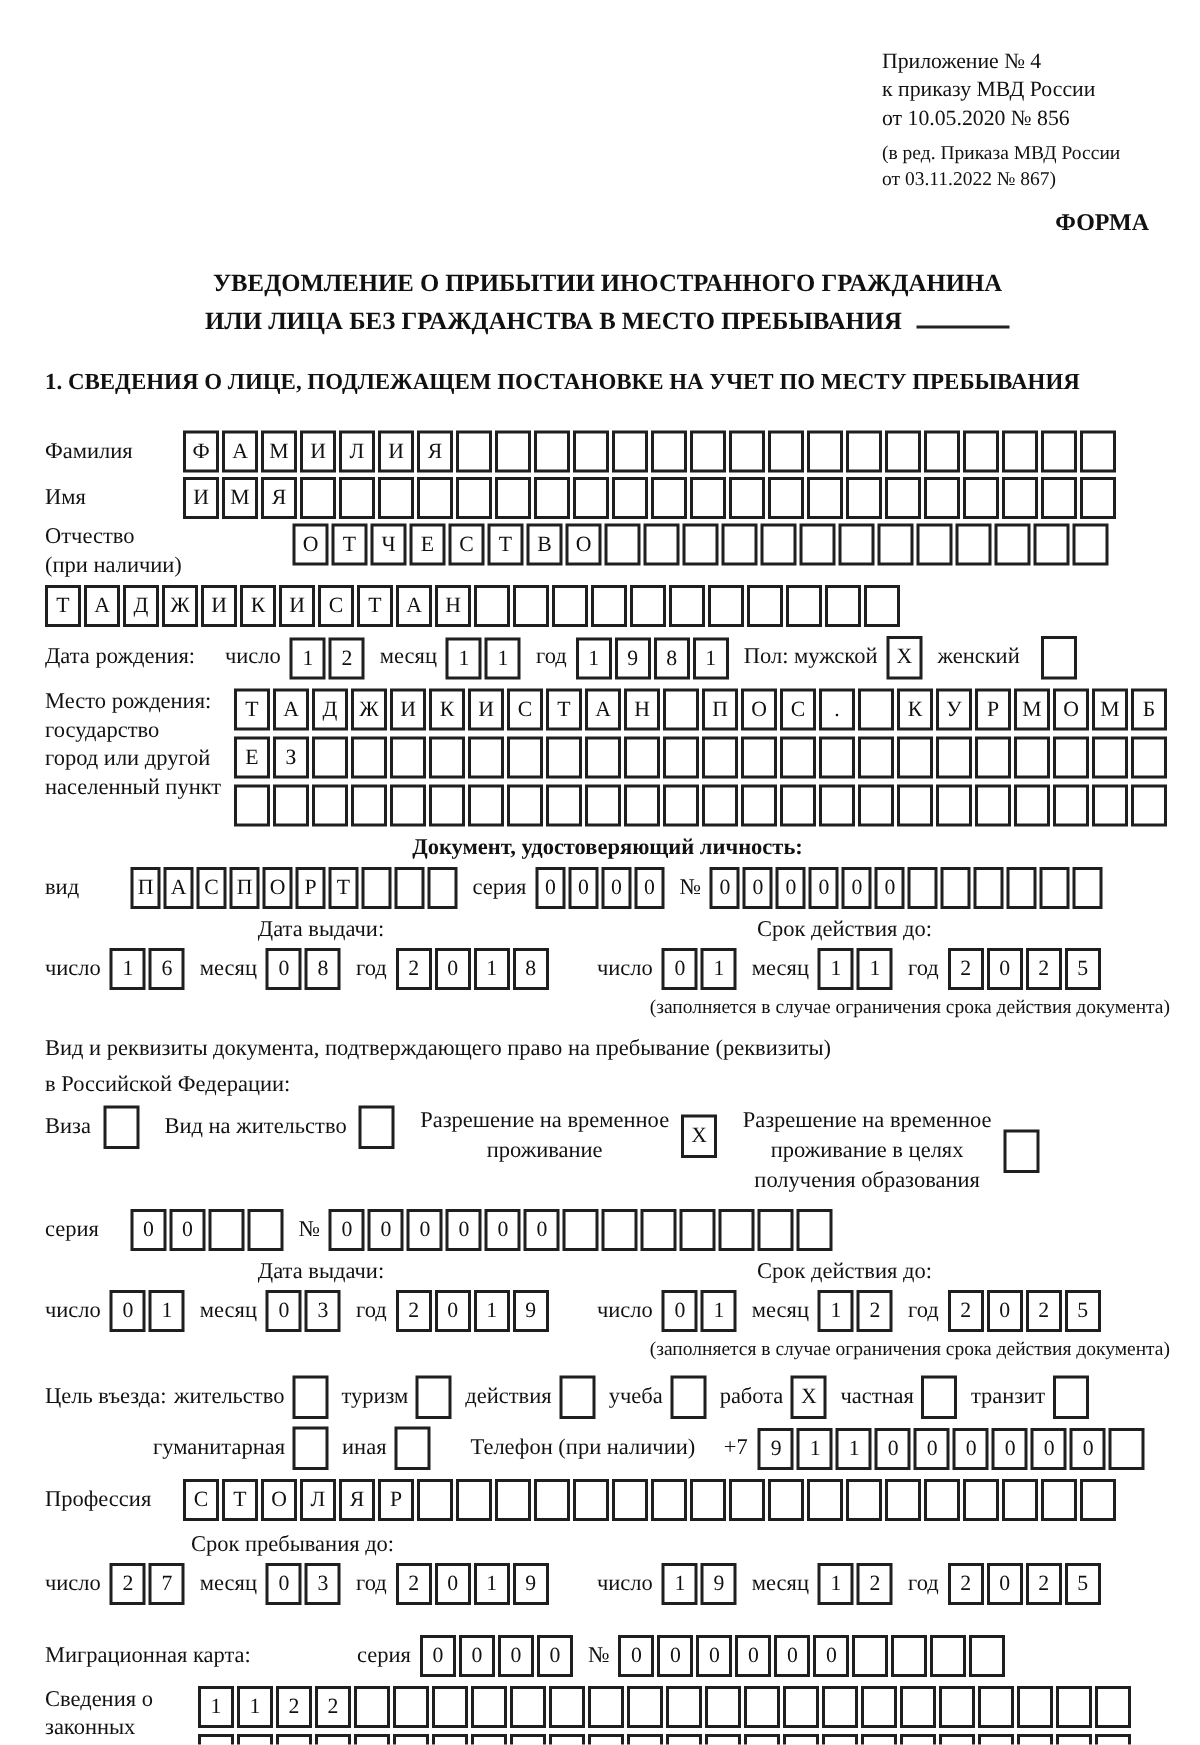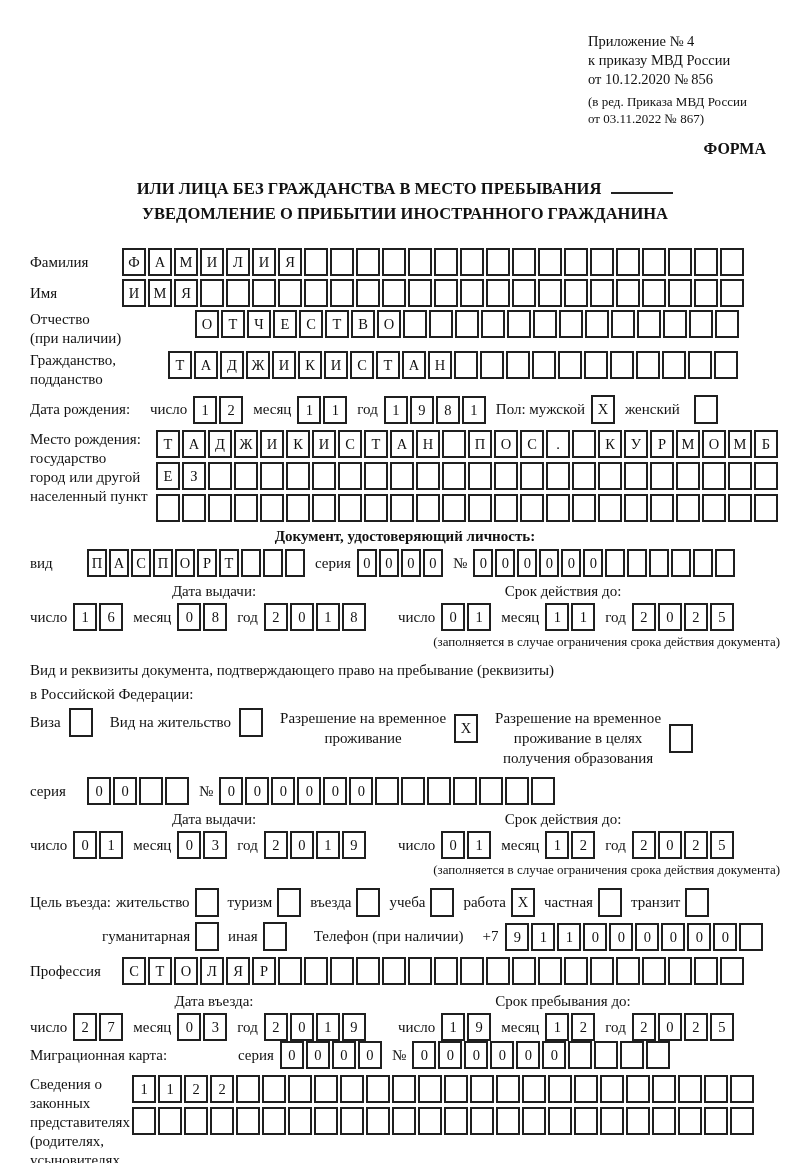"от 10.12.2020 № 856" div { text: 10.12.2020 -> 10.05.2020 }
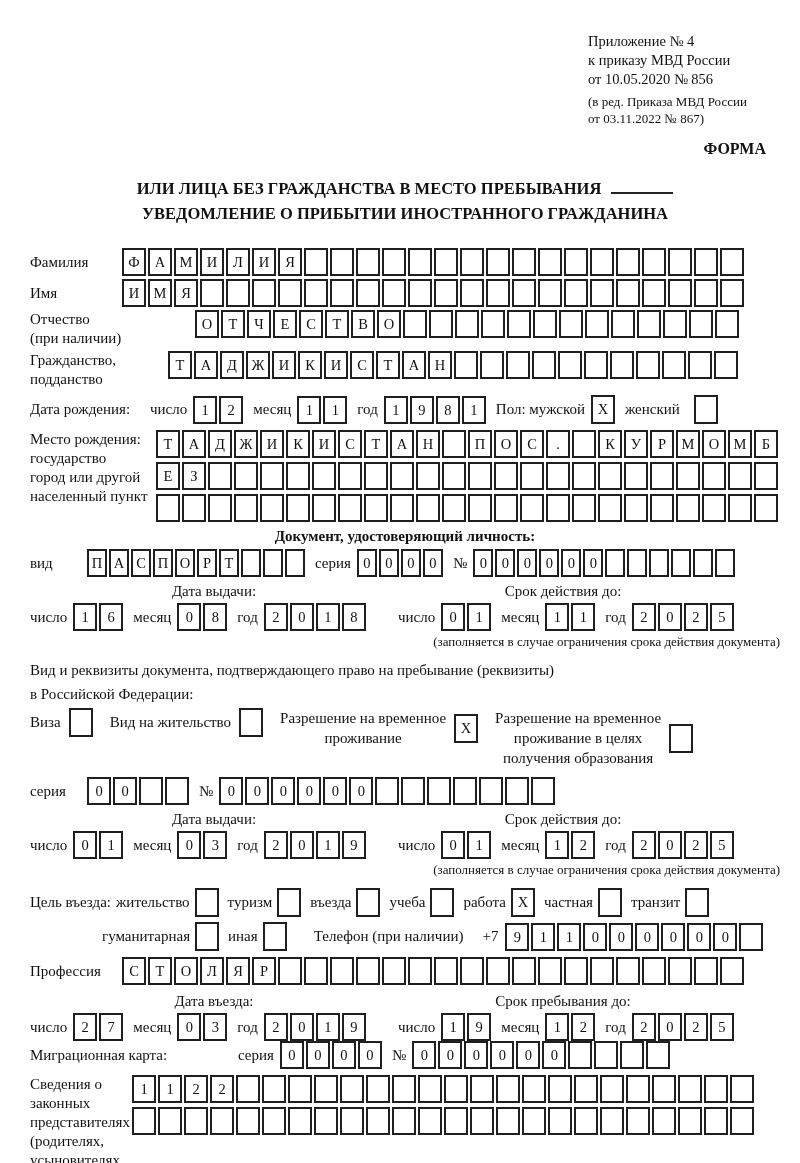"ИЛИ ЛИЦА БЕЗ ГРАЖДАНСТВА В" div { order: before "УВЕДОМЛЕНИЕ О ПРИБЫТИИ ИНОСТРАННОГО" -> after "УВЕДОМЛЕНИЕ О ПРИБЫТИИ ИНОСТРАННОГО" }
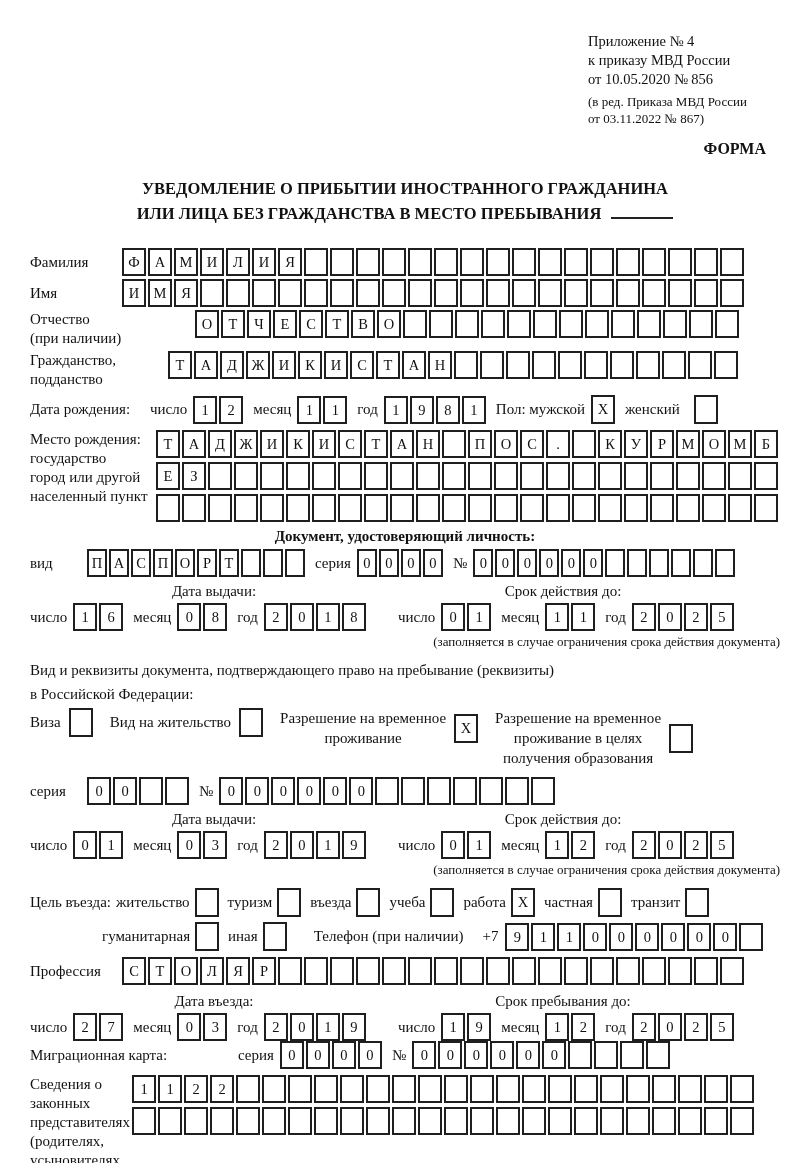"1. СВЕДЕНИЯ О ЛИЦЕ, ПОДЛЕЖАЩЕМ" div.sec-heading { html: none -> <div>1. СВЕДЕНИЯ О ЛИЦЕ, ПОДЛЕЖАЩЕМ ПОСТАНОВКЕ НА УЧЕТ ПО МЕСТУ ПРЕБЫВАНИЯ</div> }
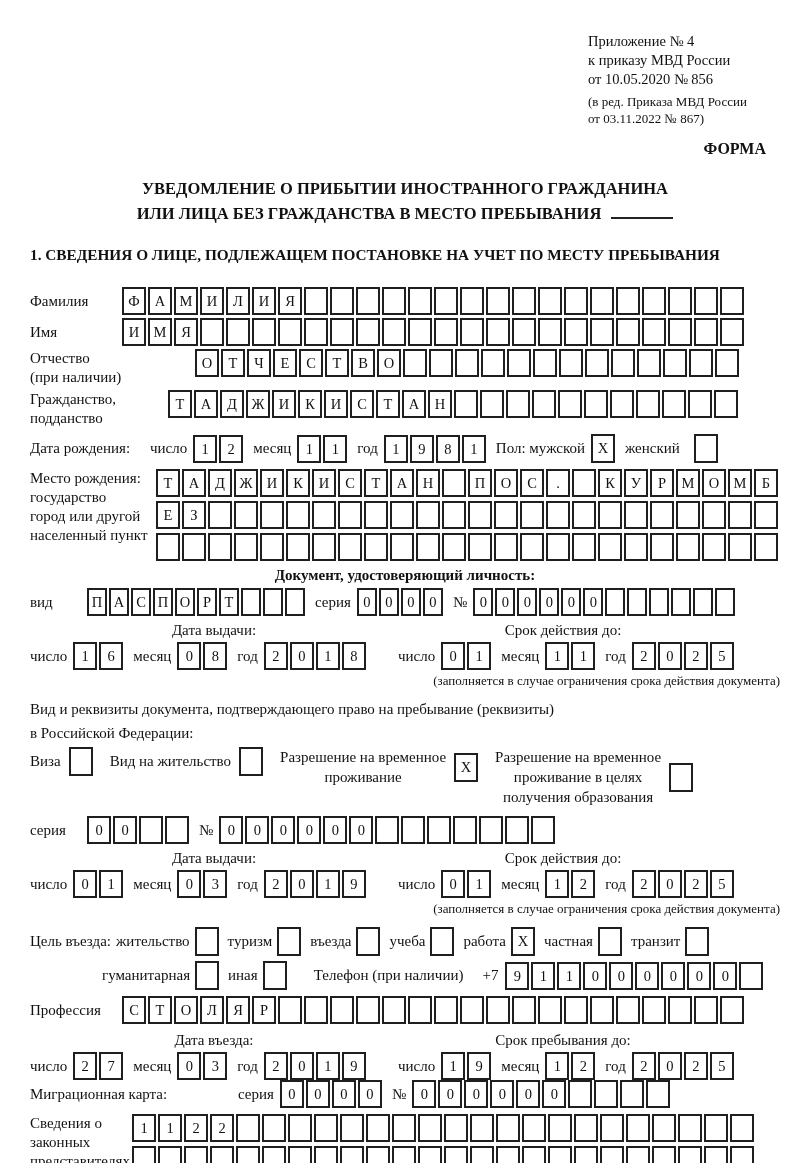"Гражданство," div.flabel { html: <div>Гражданство, подданство</div> -> none }
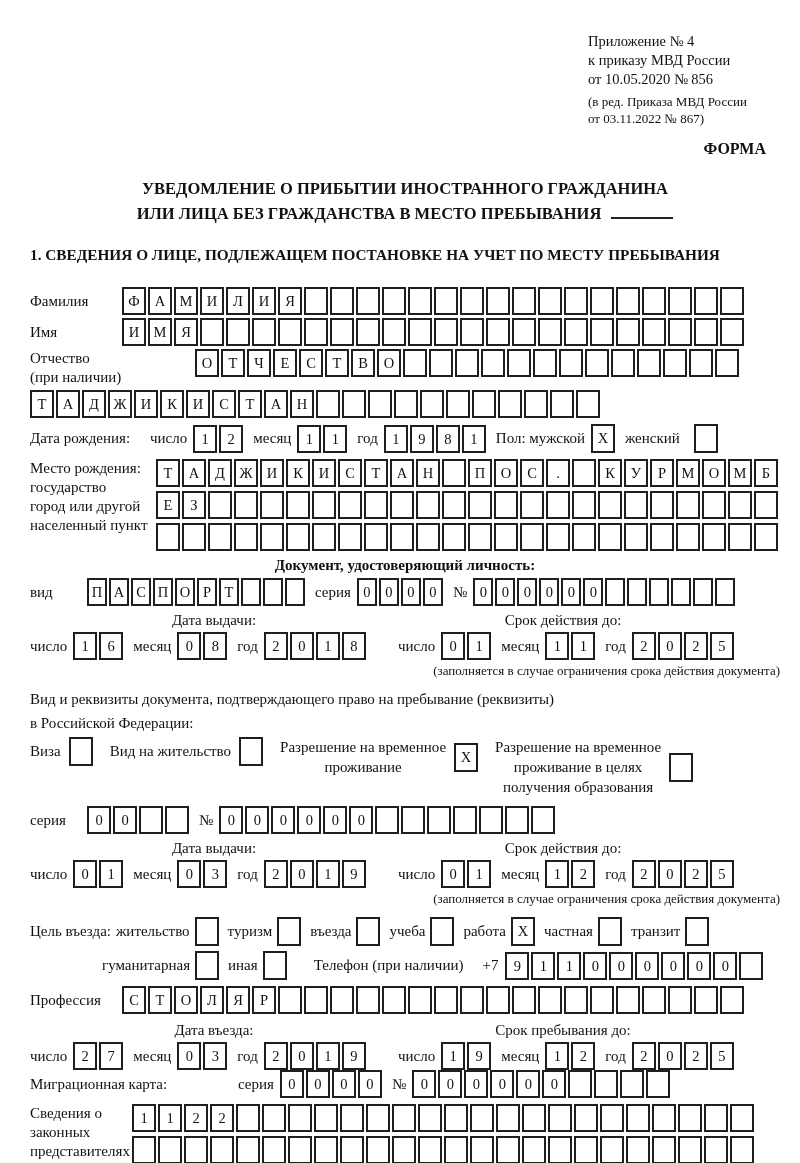"въезда" span.plabel { text: въезда -> действия }
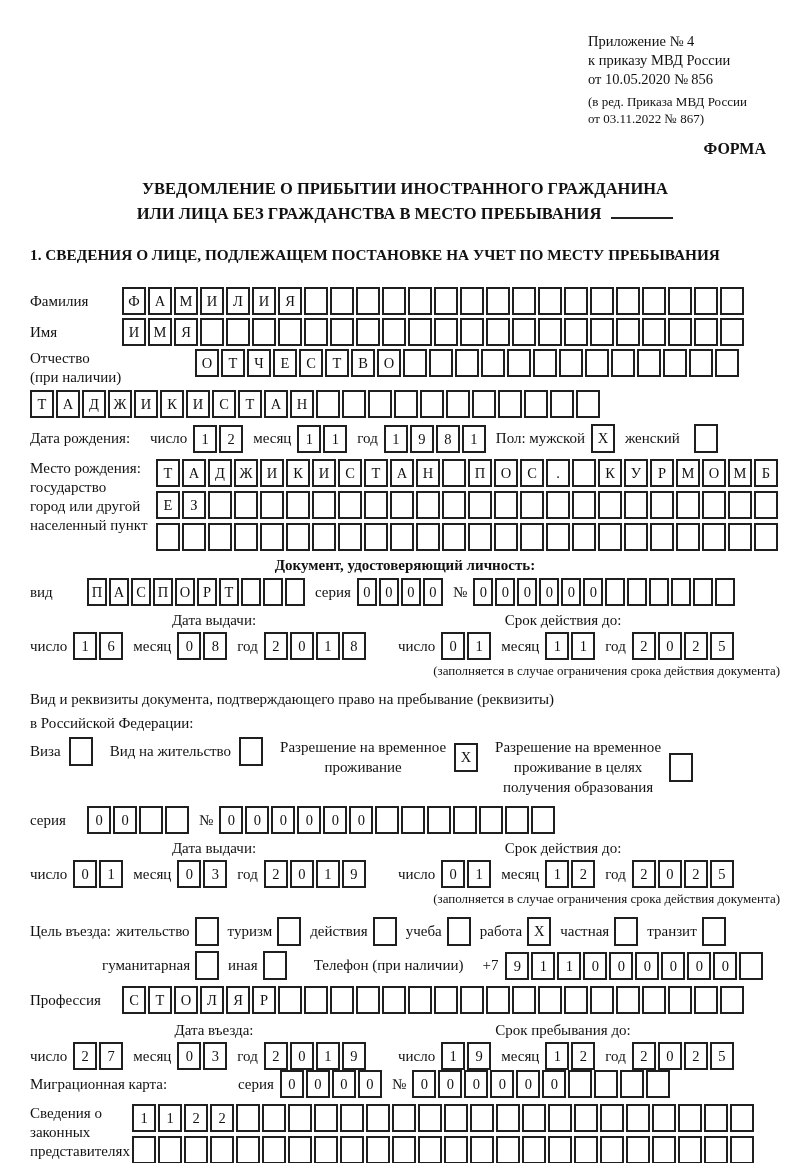"Дата въезда:" span.dh-left { html: <span>Дата въезда:</span> -> none }
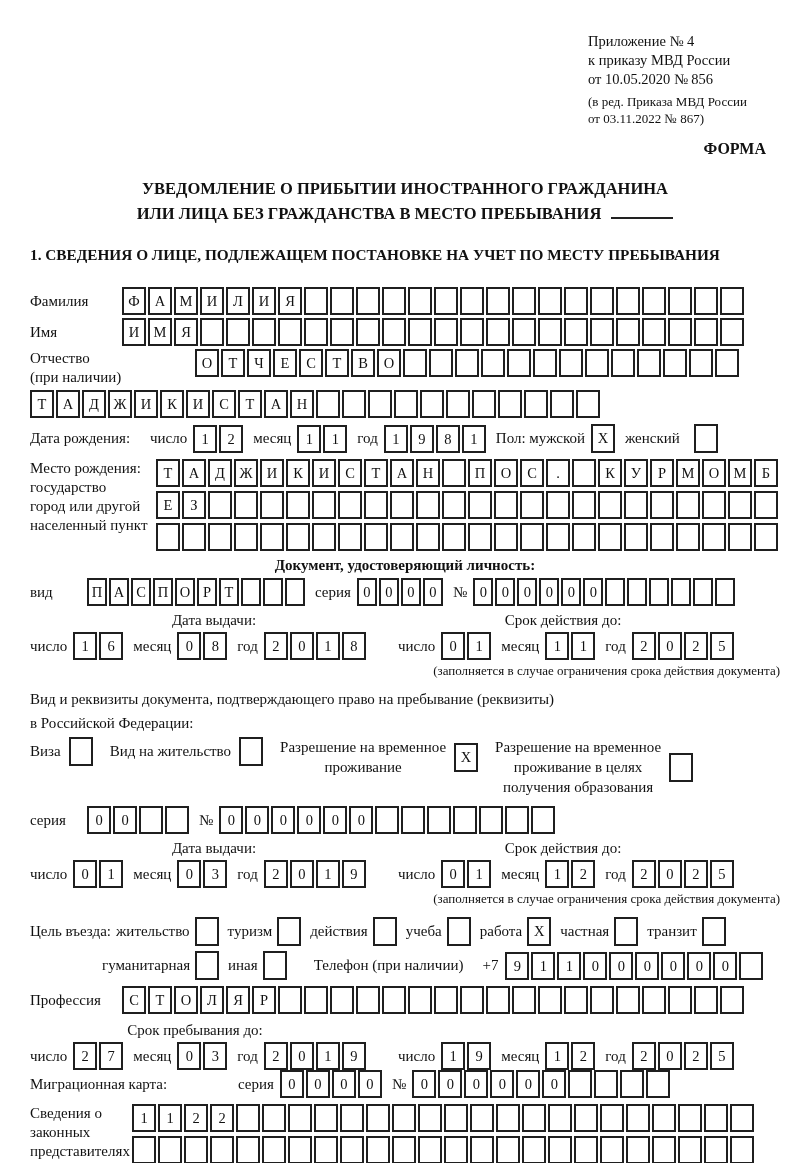"Миграционная карта:" div.frow { margin-top: 0 -> 20px }
